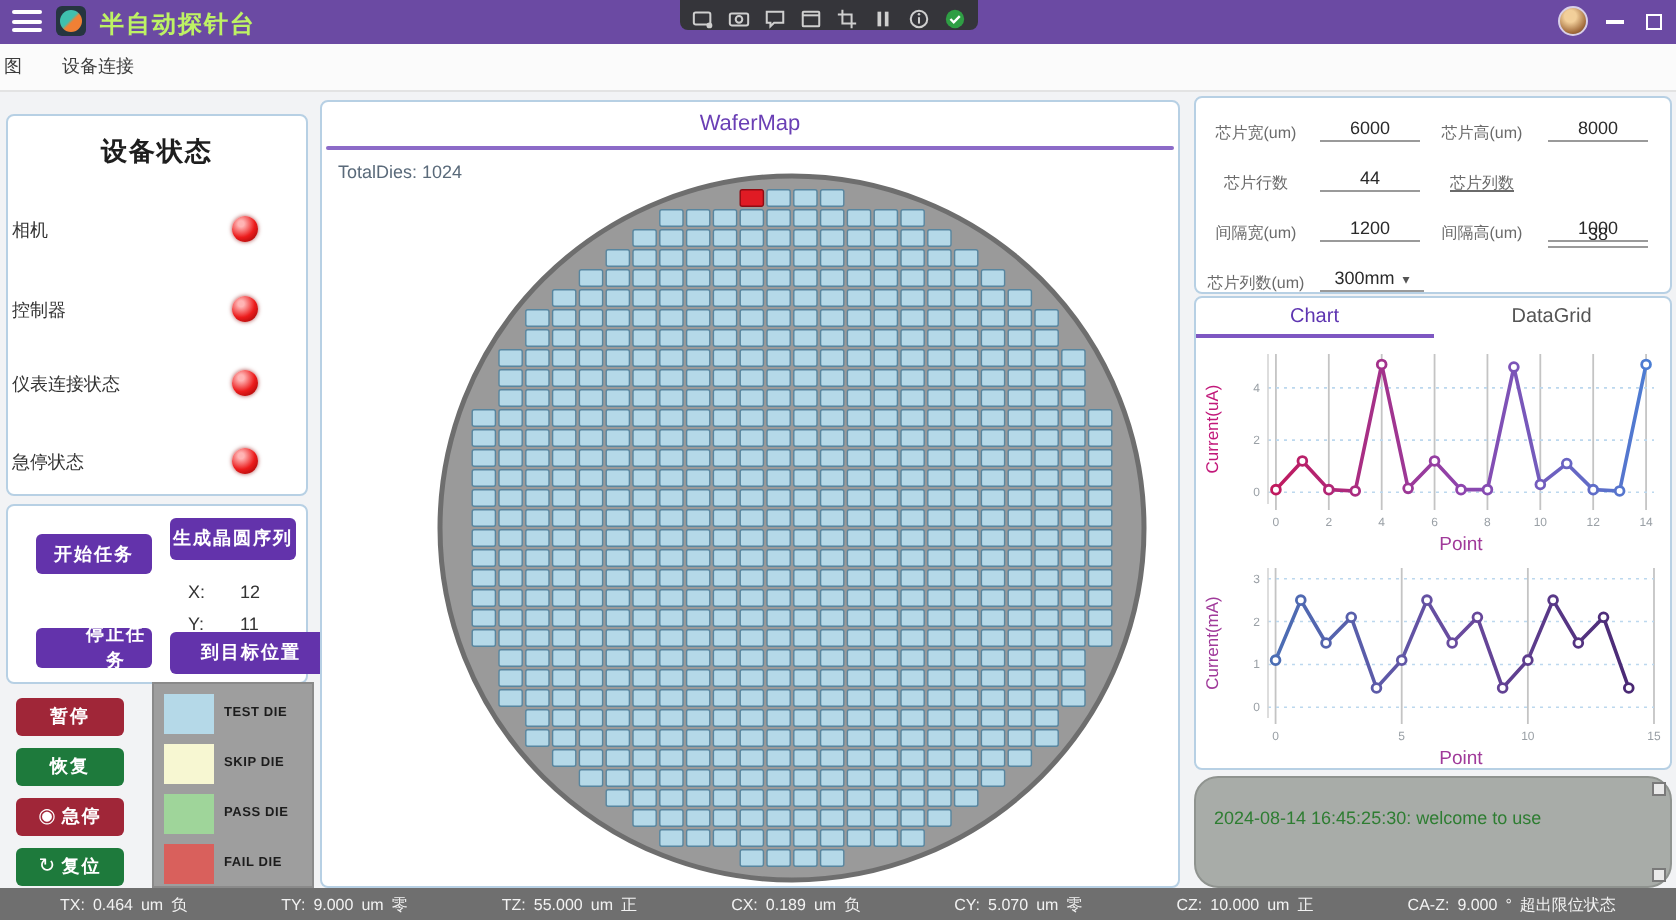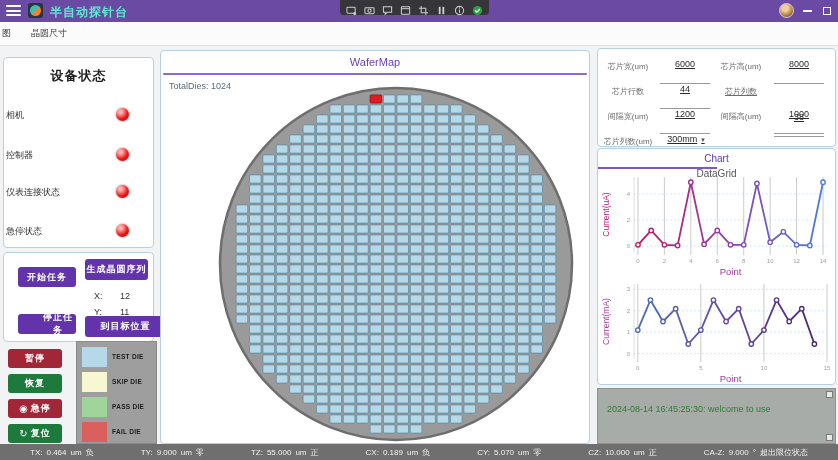"半自动探针台" .app-title { color: #5eead4 -> #bef264 }
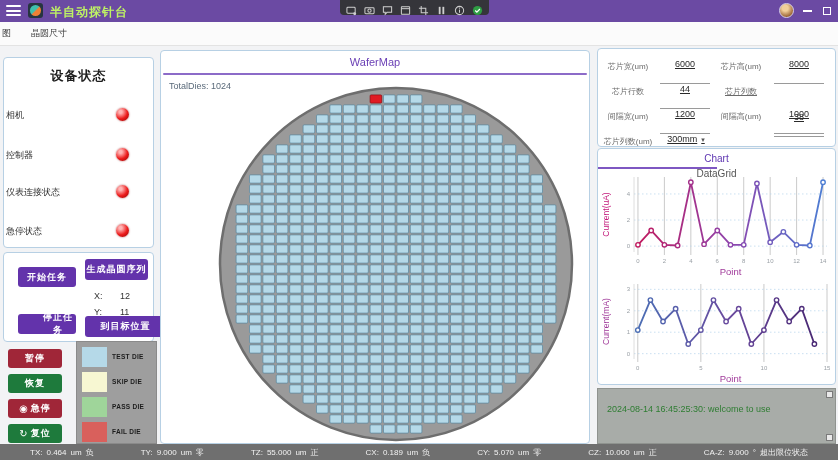"晶圆尺寸" span.mitem { text: 晶圆尺寸 -> 设备连接 }
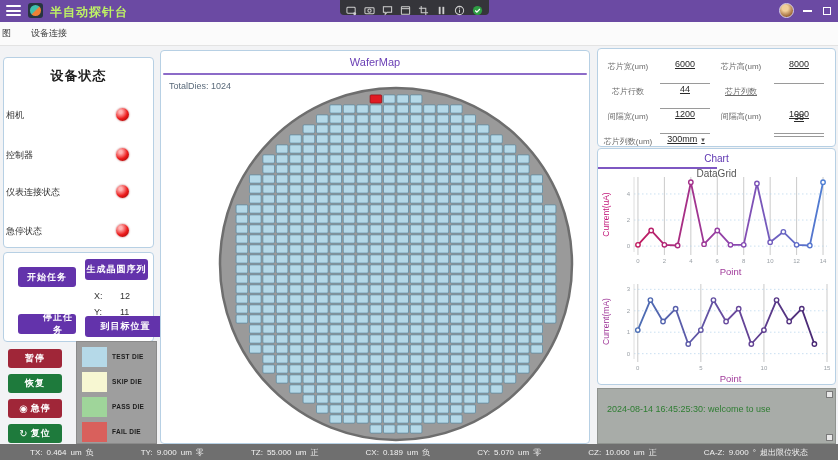"6000" .pvalue { padding-bottom: 14px -> 1px; text-decoration: underline -> none }
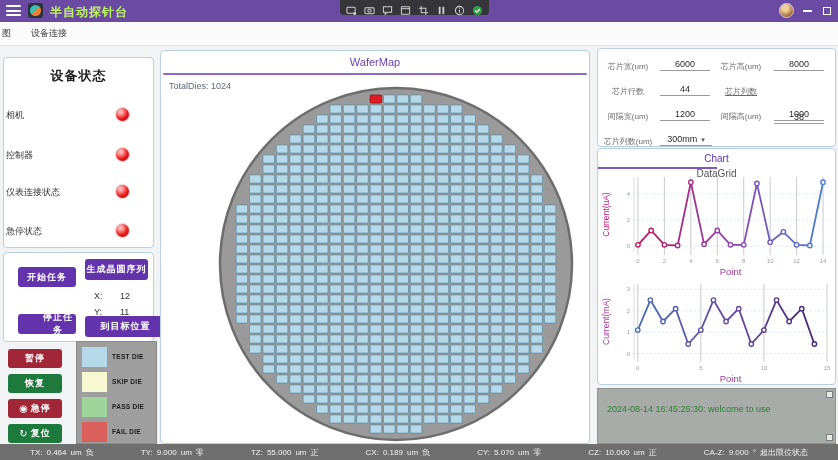"Chart" .tabbar { flex-direction: column -> none }
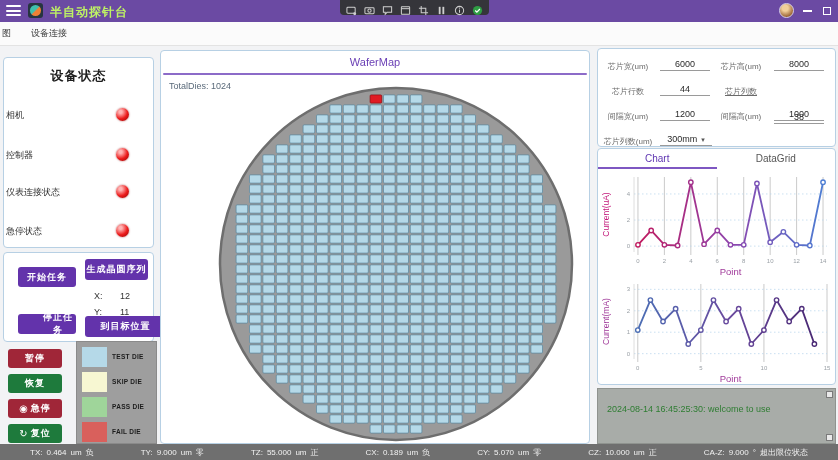"2024-08-14 16:45:25:30: welcome to use" .logbox { border-radius: 0 -> 12px }
